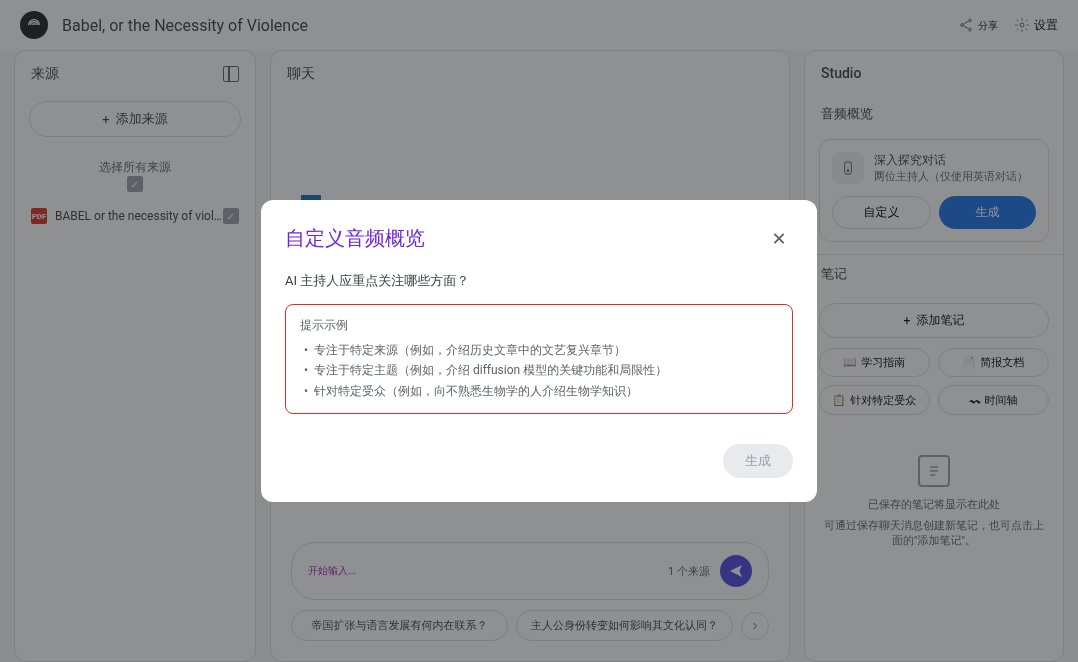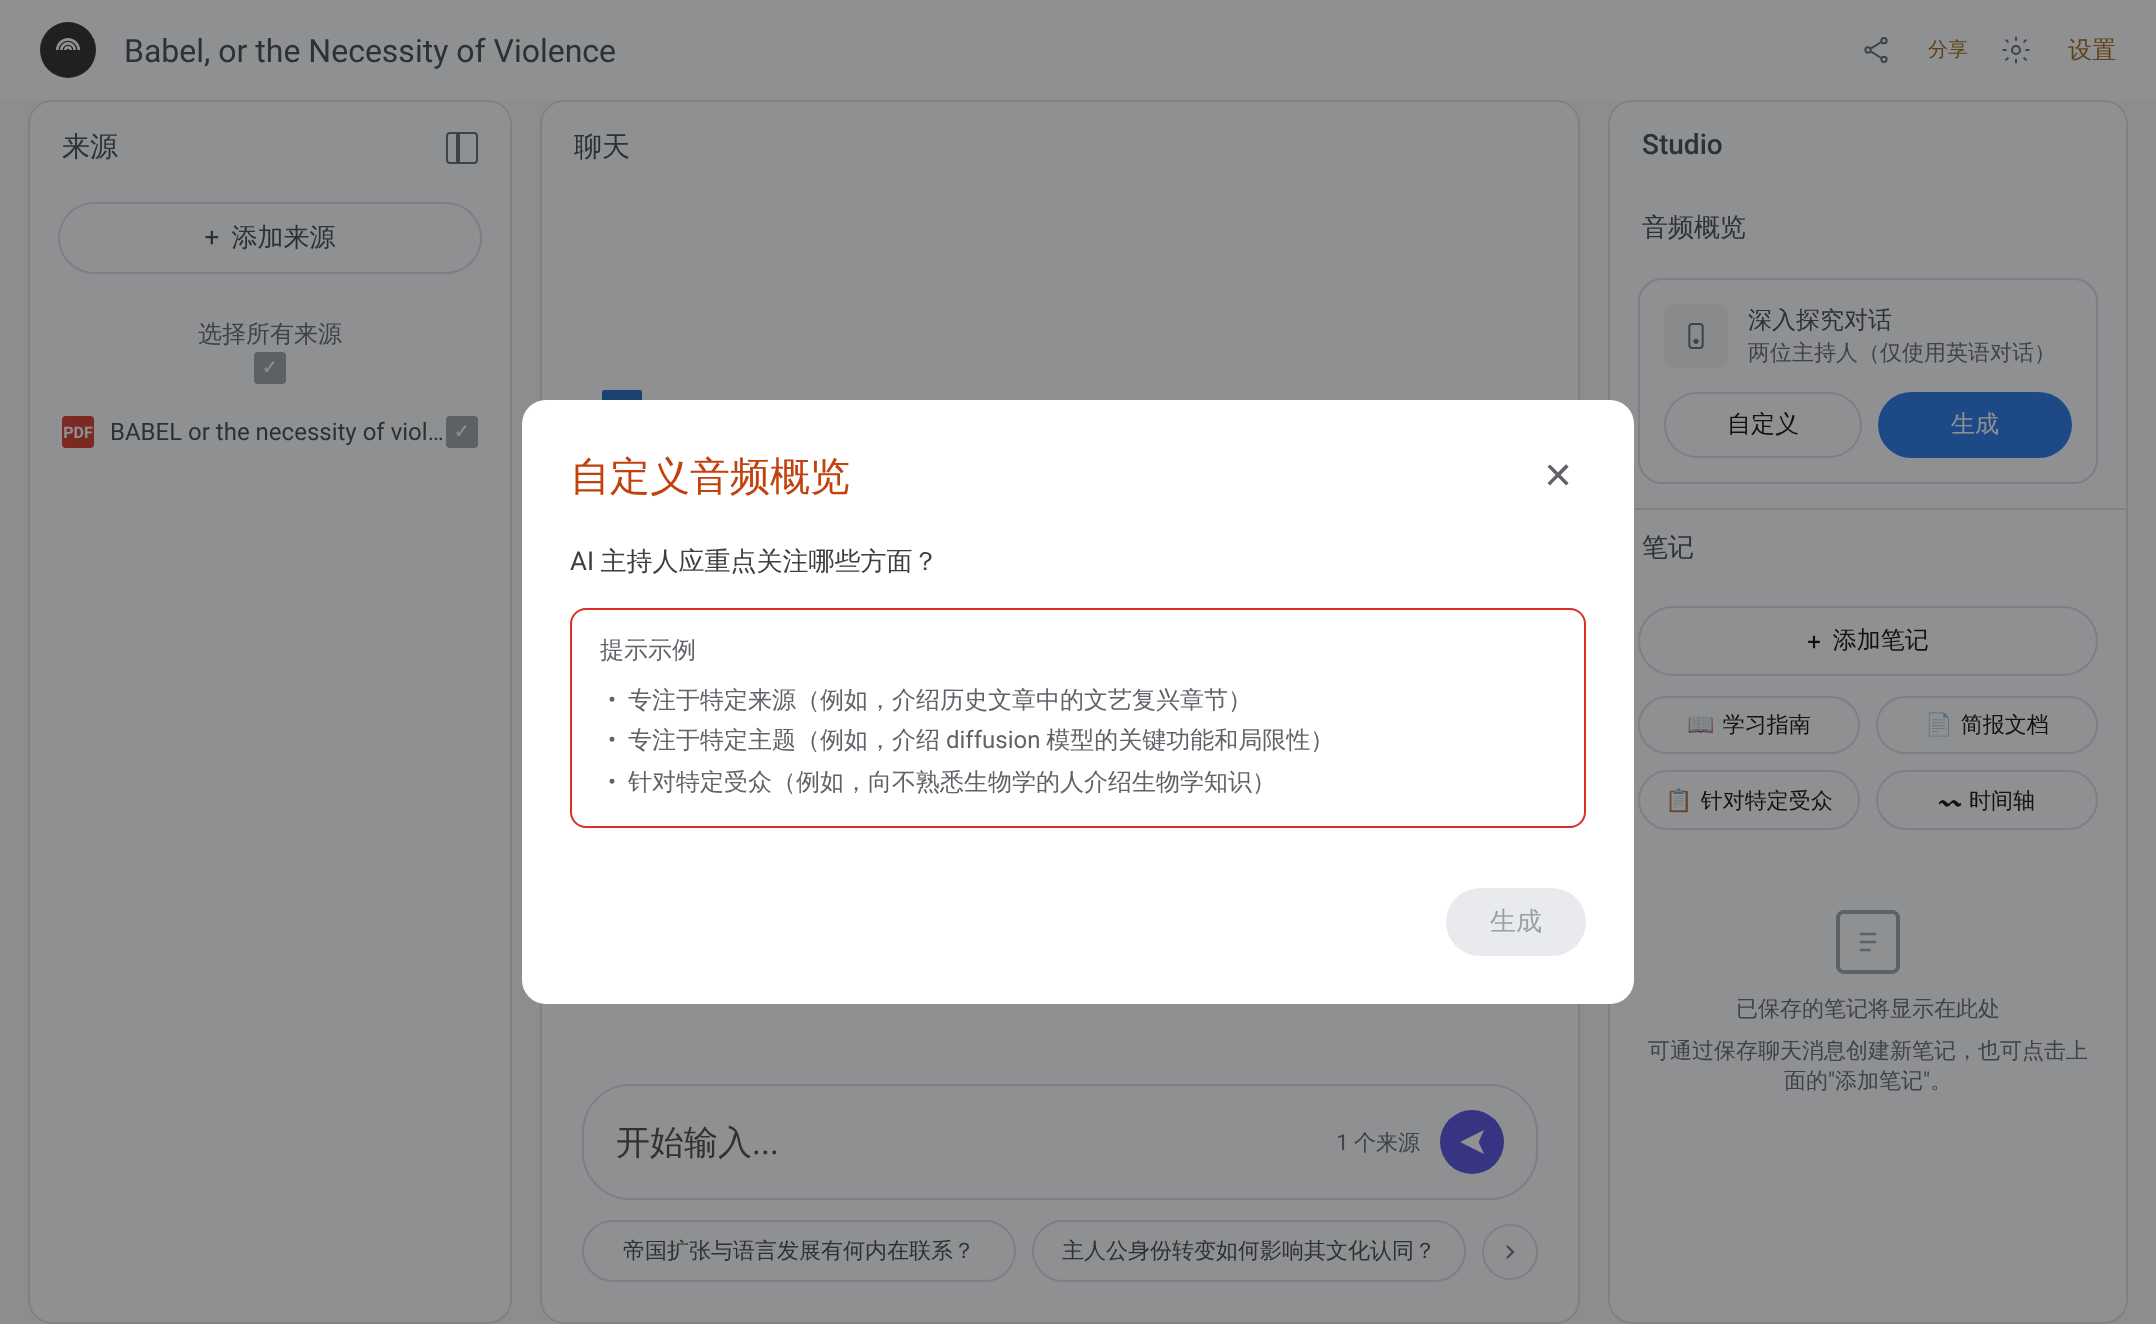"分享" .top-action { color: #a16207 -> #000000; gap: 18px -> 4px }
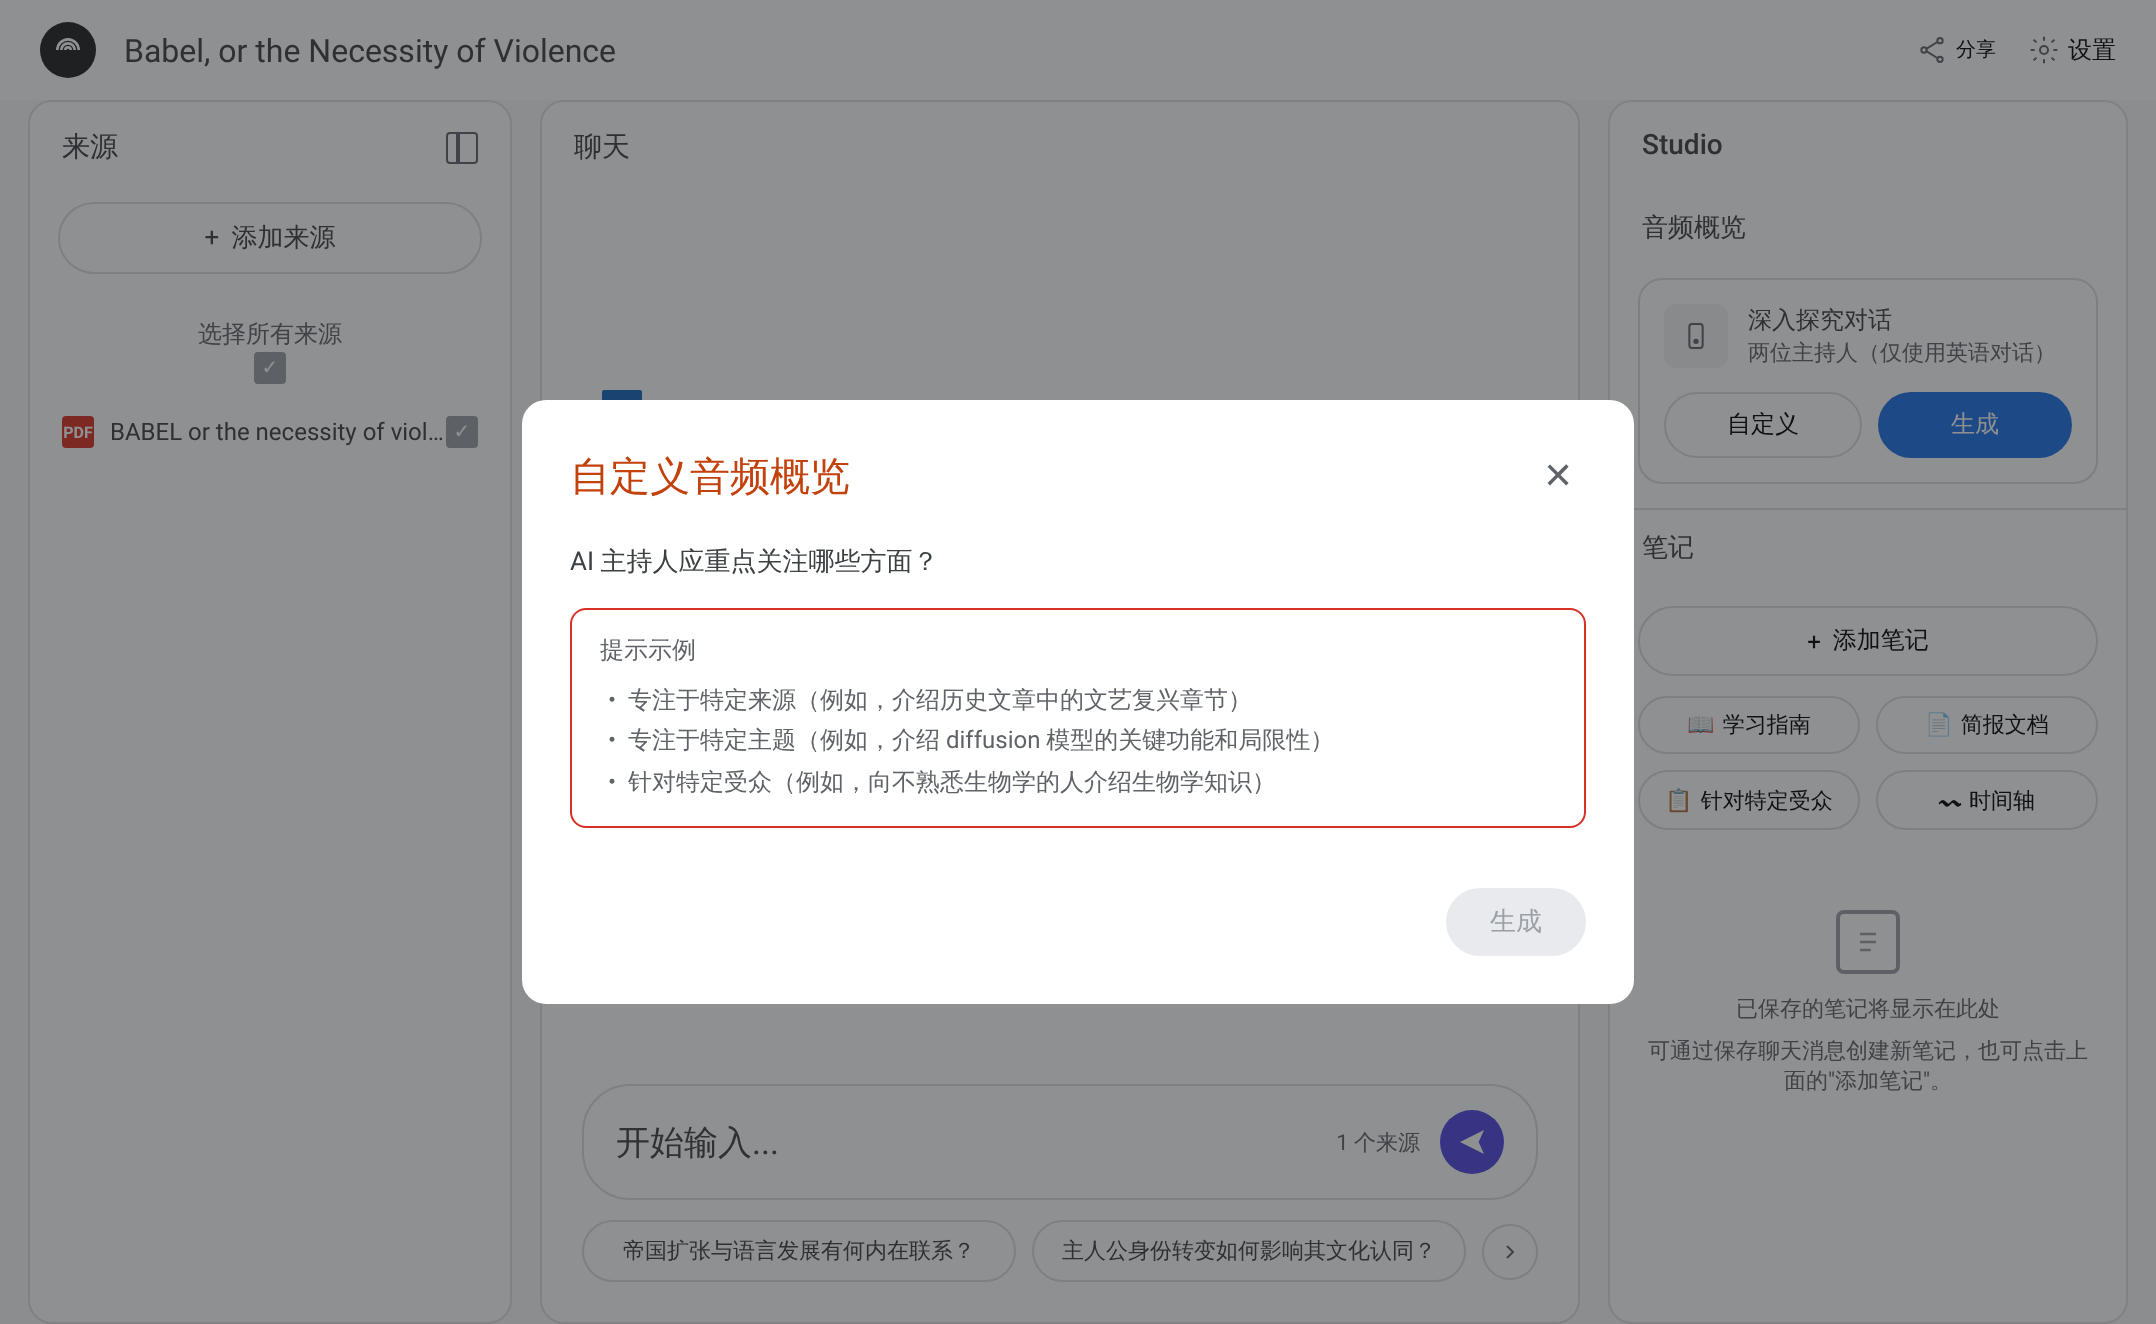"自定义音频概览" .modal-title { color: #c2410c -> #6d28d9 }
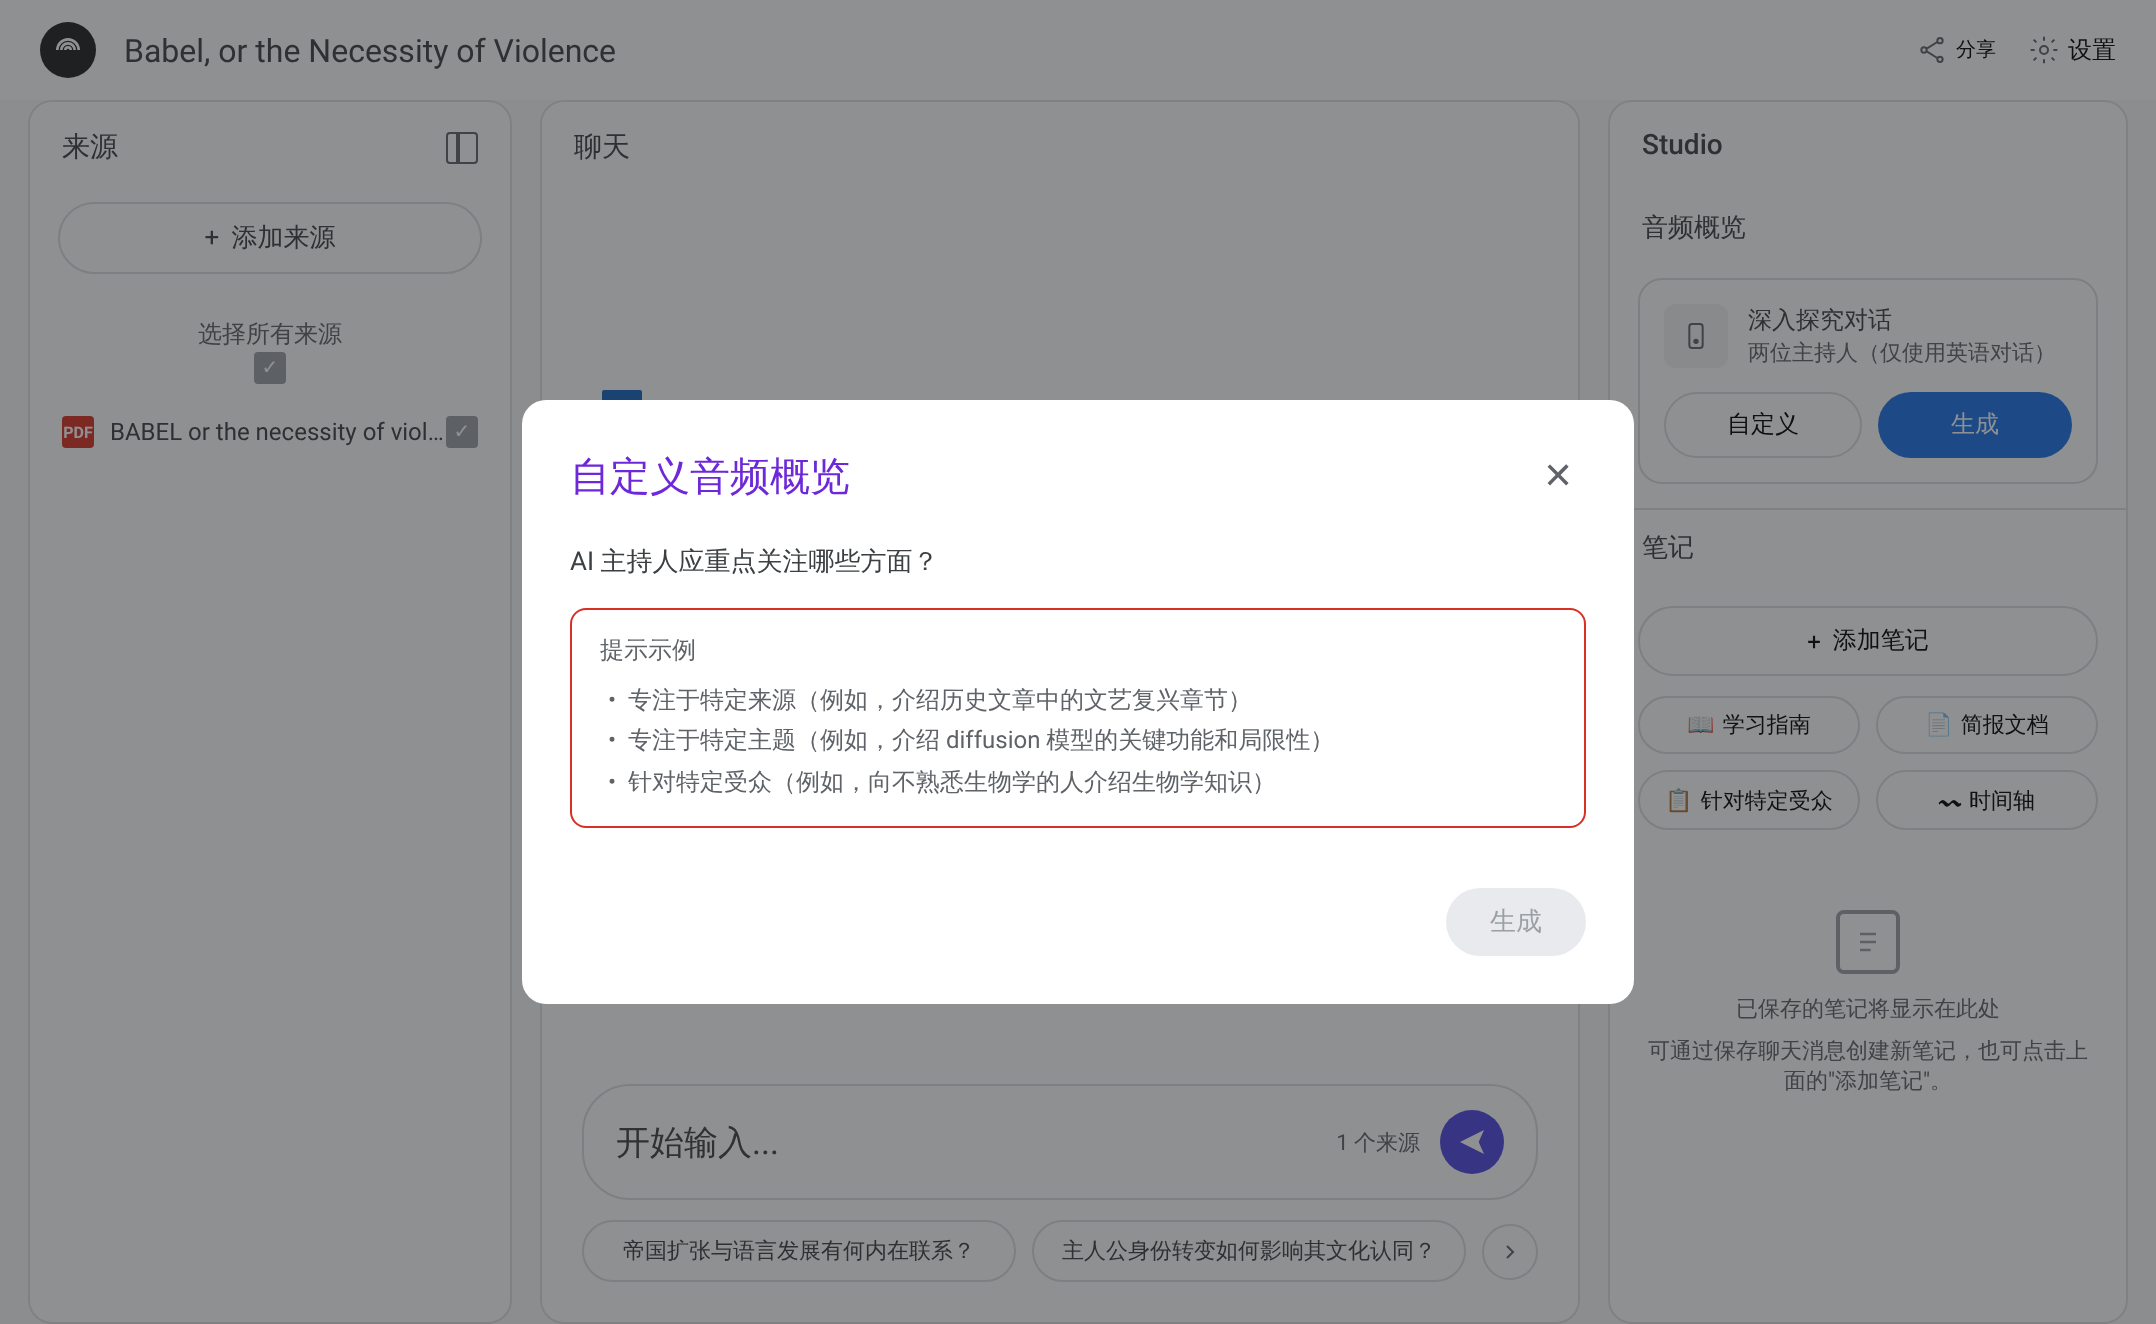"开始输入..." .chat-input-placeholder { color: #404040 -> #a21caf; font-size: 17px -> 10px }
